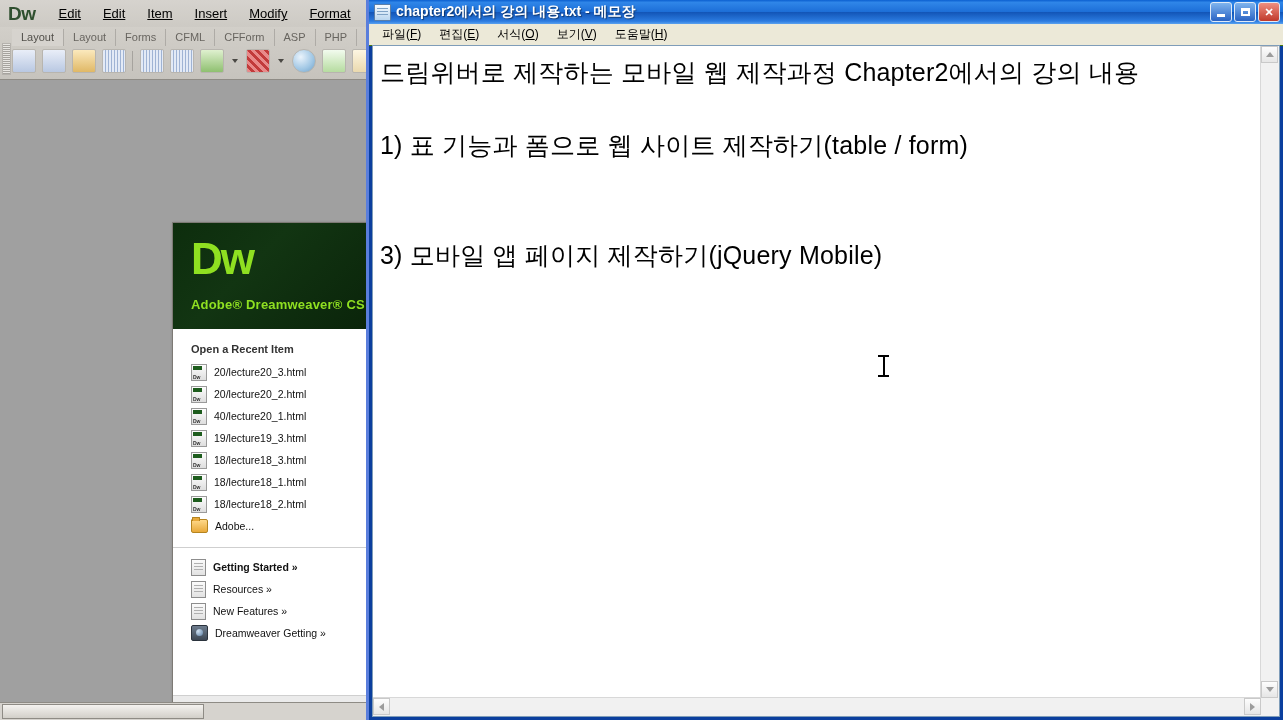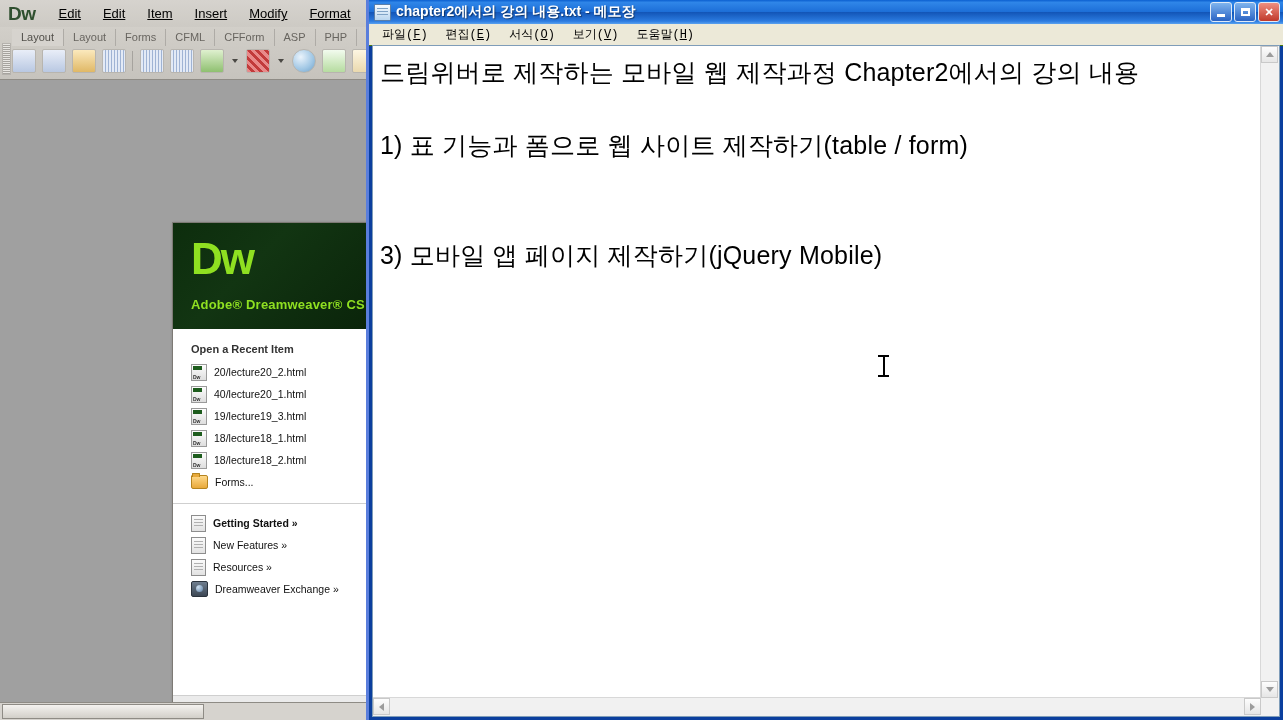"파일(F)" #np-menubar { font-family: Liberation Mono, monospace -> none }
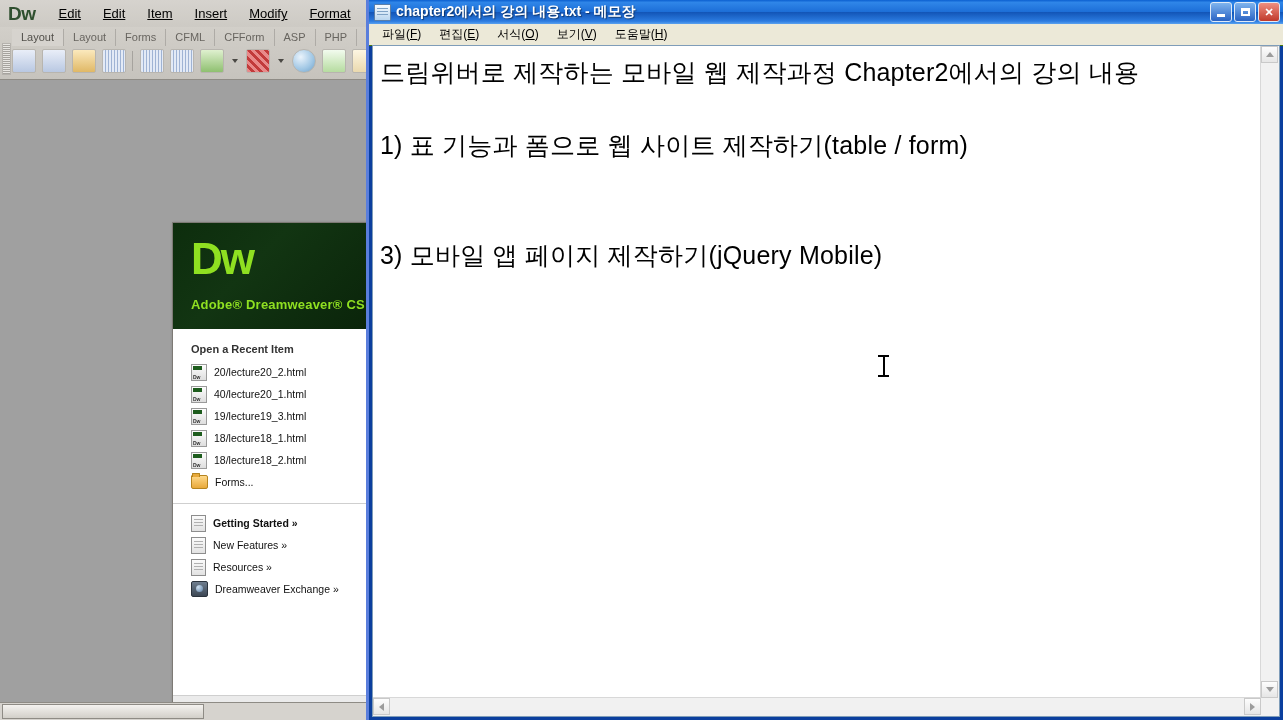"20/lecture20_3.html" div.wp-item { html: none -> <div> <span></span> <span>20/lecture20_3.html</span> </div> }
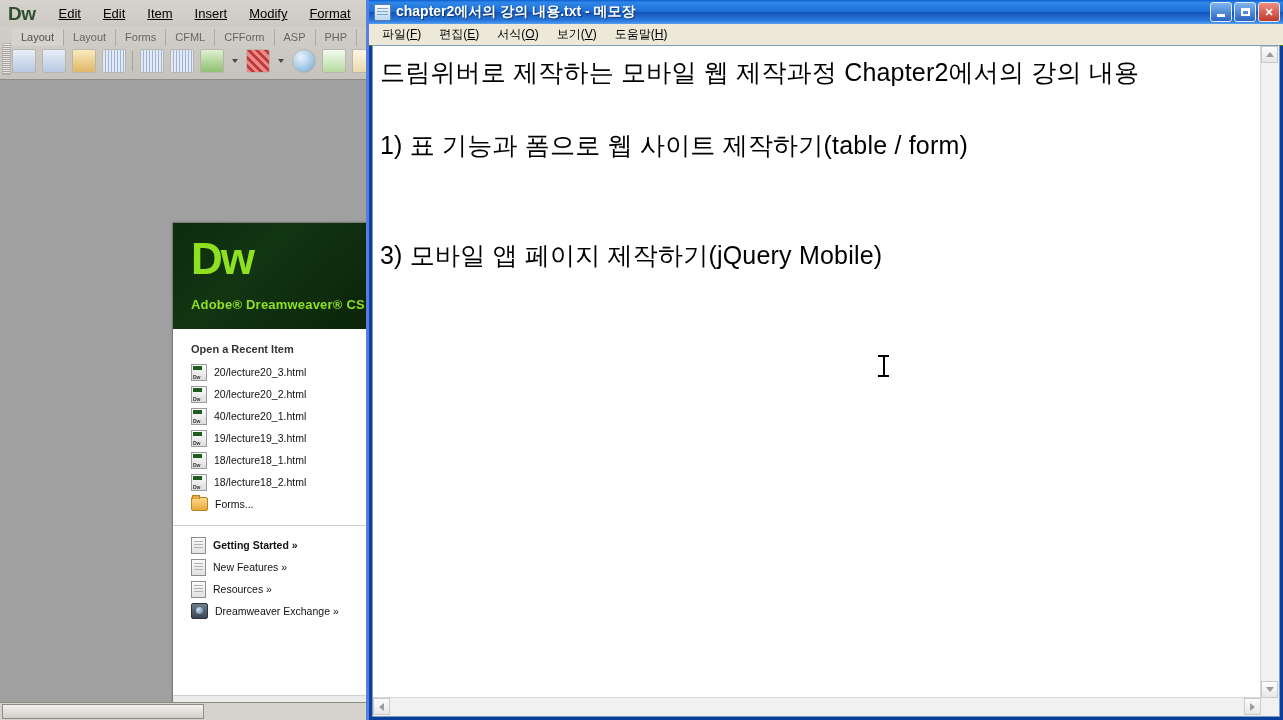"18/lecture18_3.html" div.wp-item { html: none -> <div> <span></span> <span>18/lecture18_3.html</span> </div> }
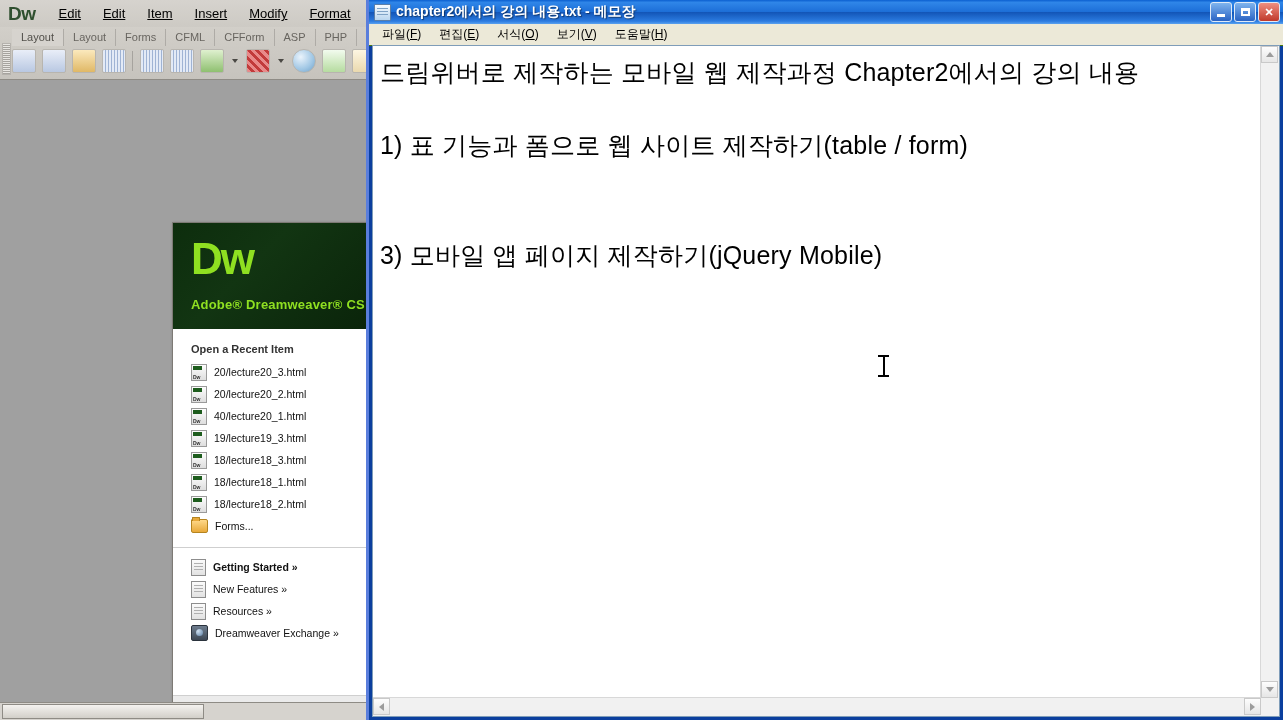"Forms..." span.label { text: Forms -> Adobe }
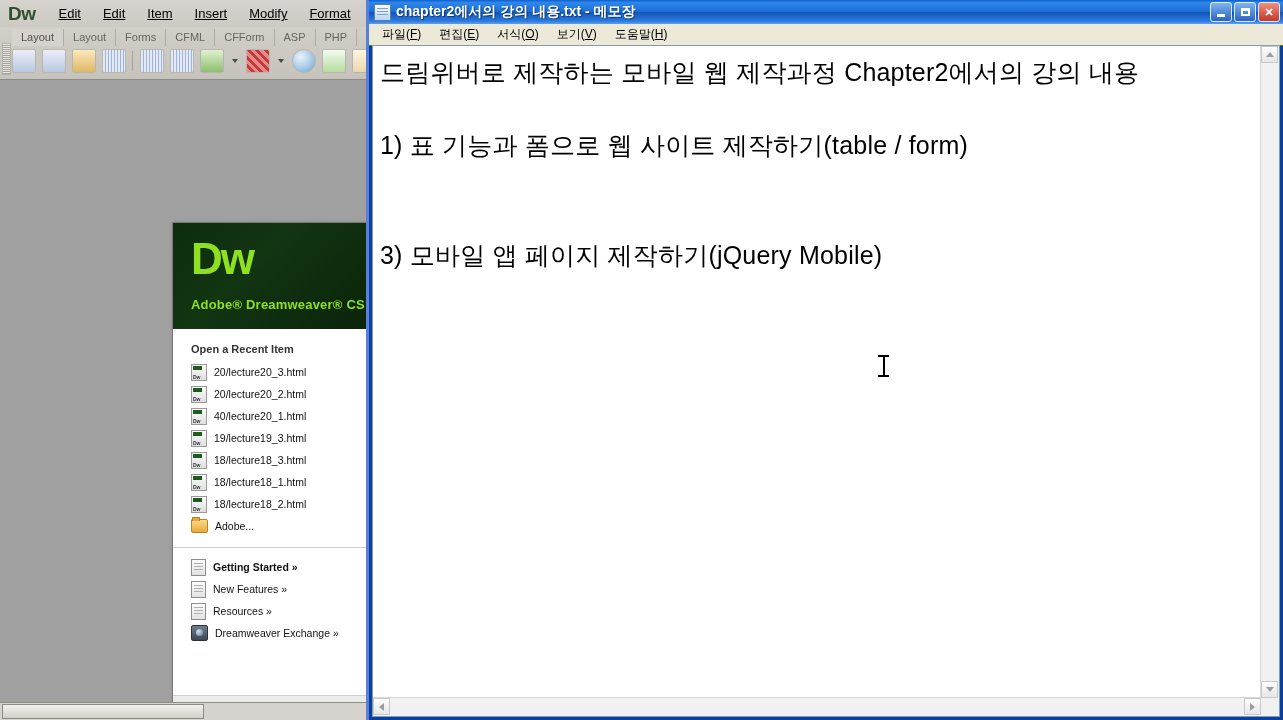"New Features »" div.wp-item { order: before "Resources »" -> after "Resources »" }
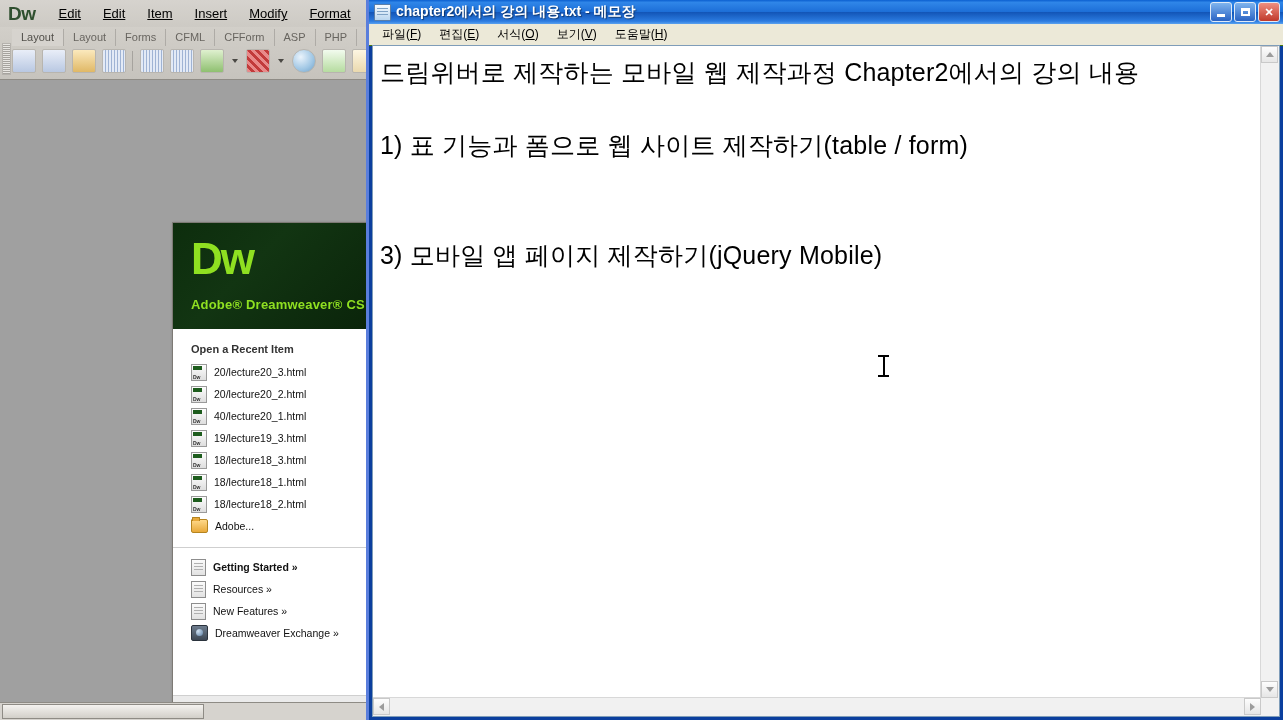"Dreamweaver Exchange »" span.label { text: Exchange -> Getting }
